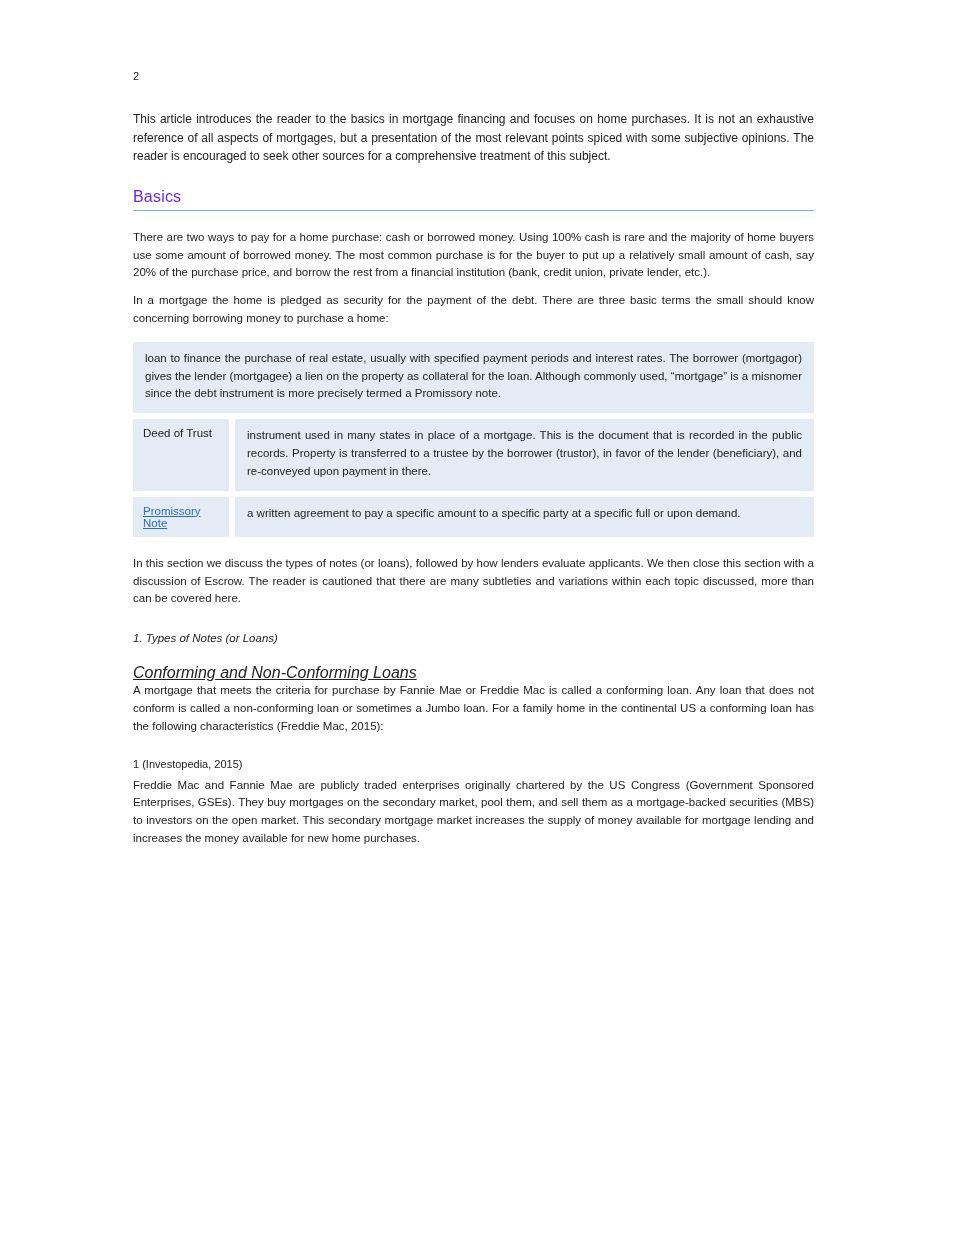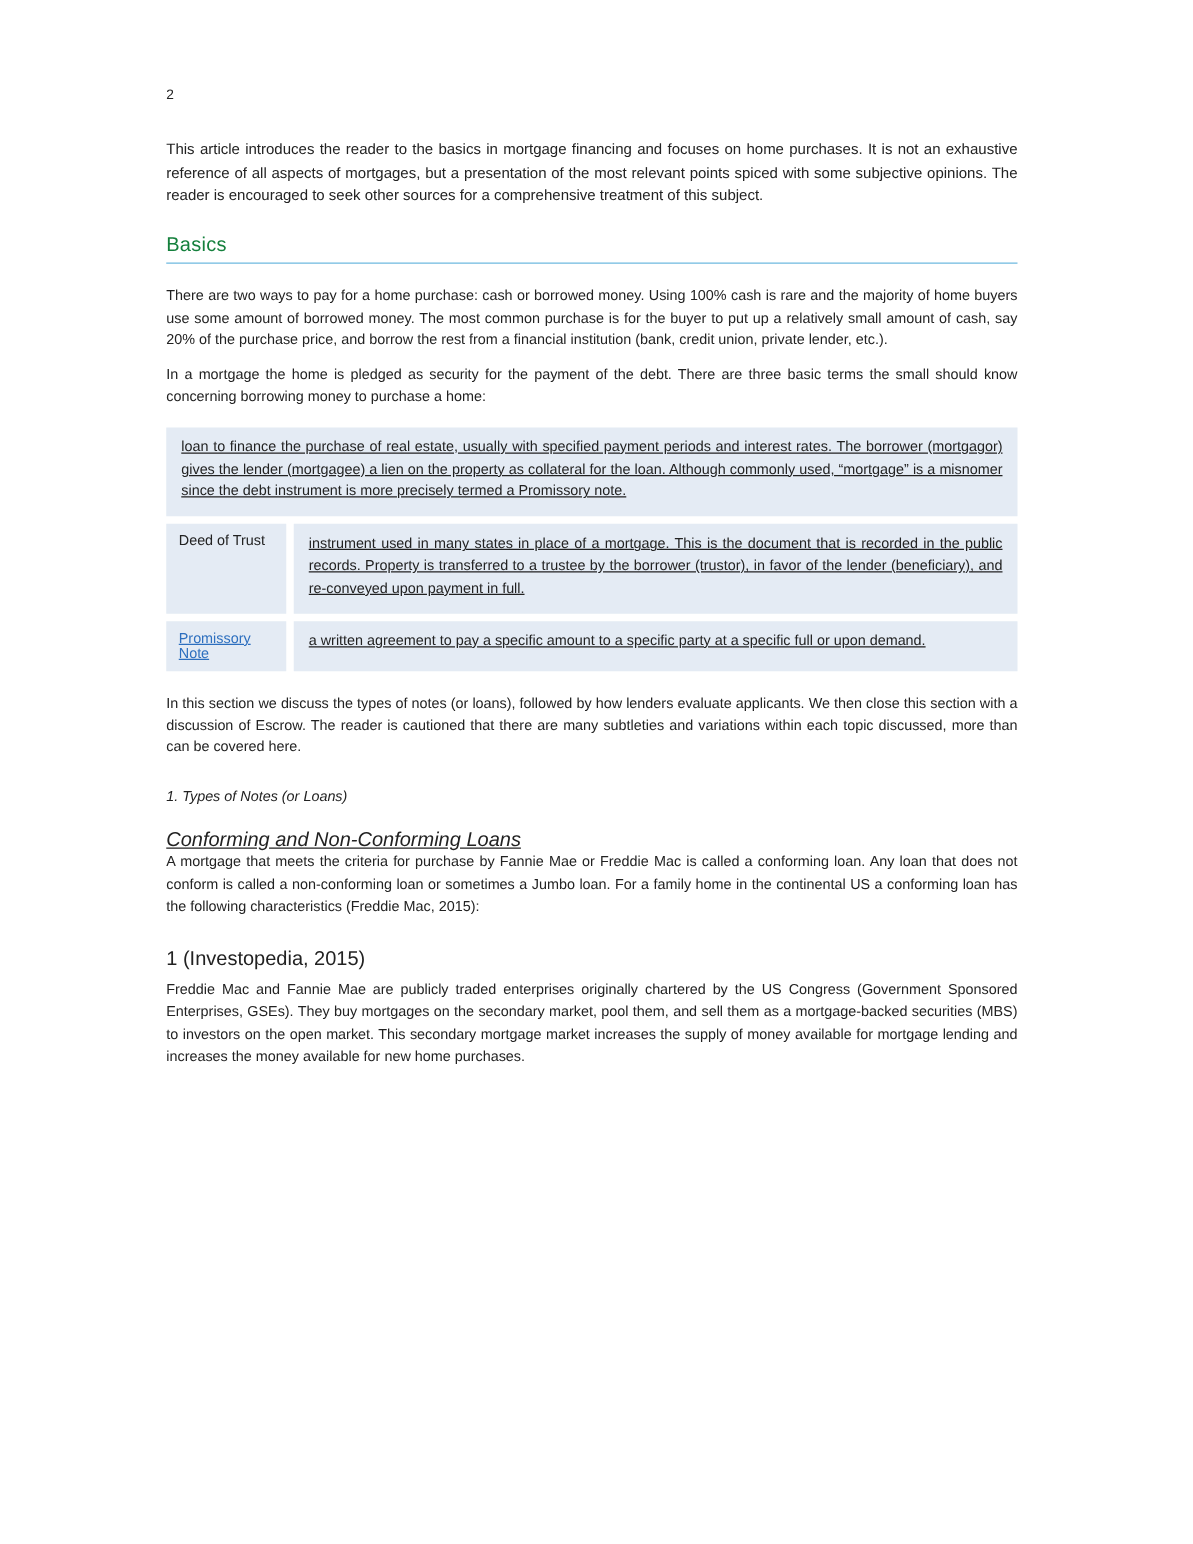"Basics" .section-title { color: #15803d -> #6d28d9 }
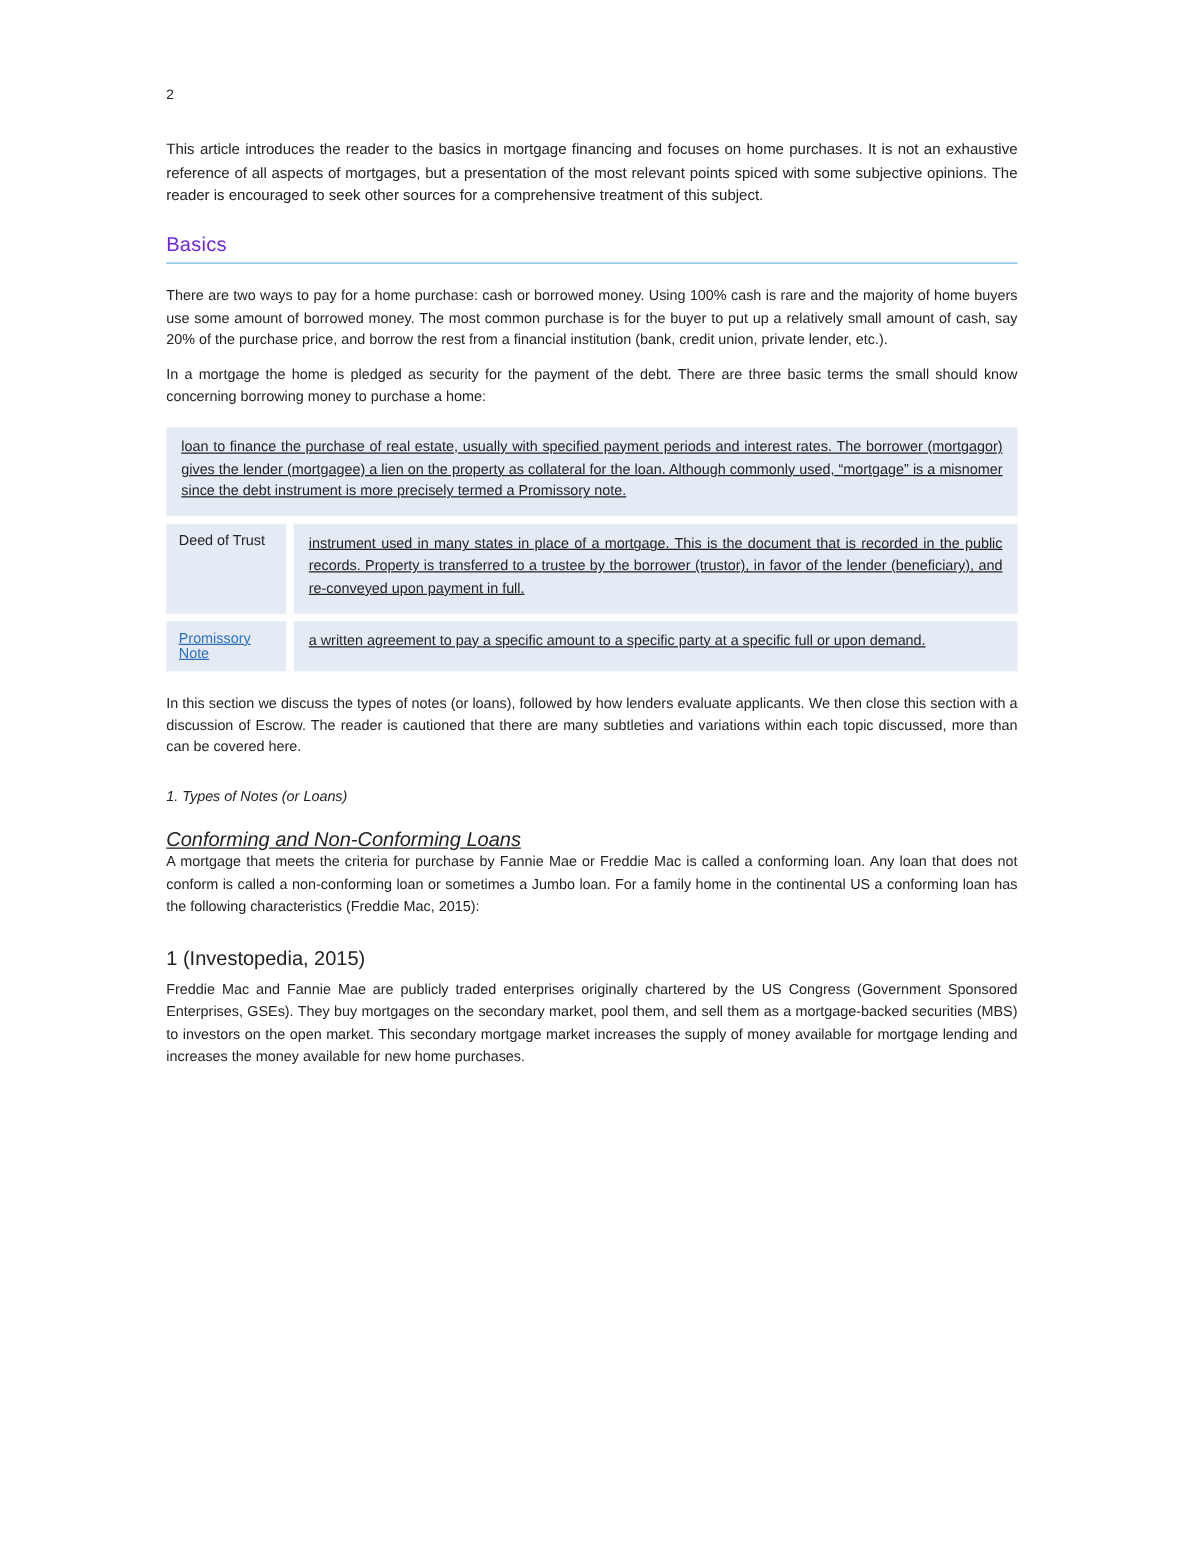"loan to finance the purchase" .def-desc { text-decoration: underline -> none }
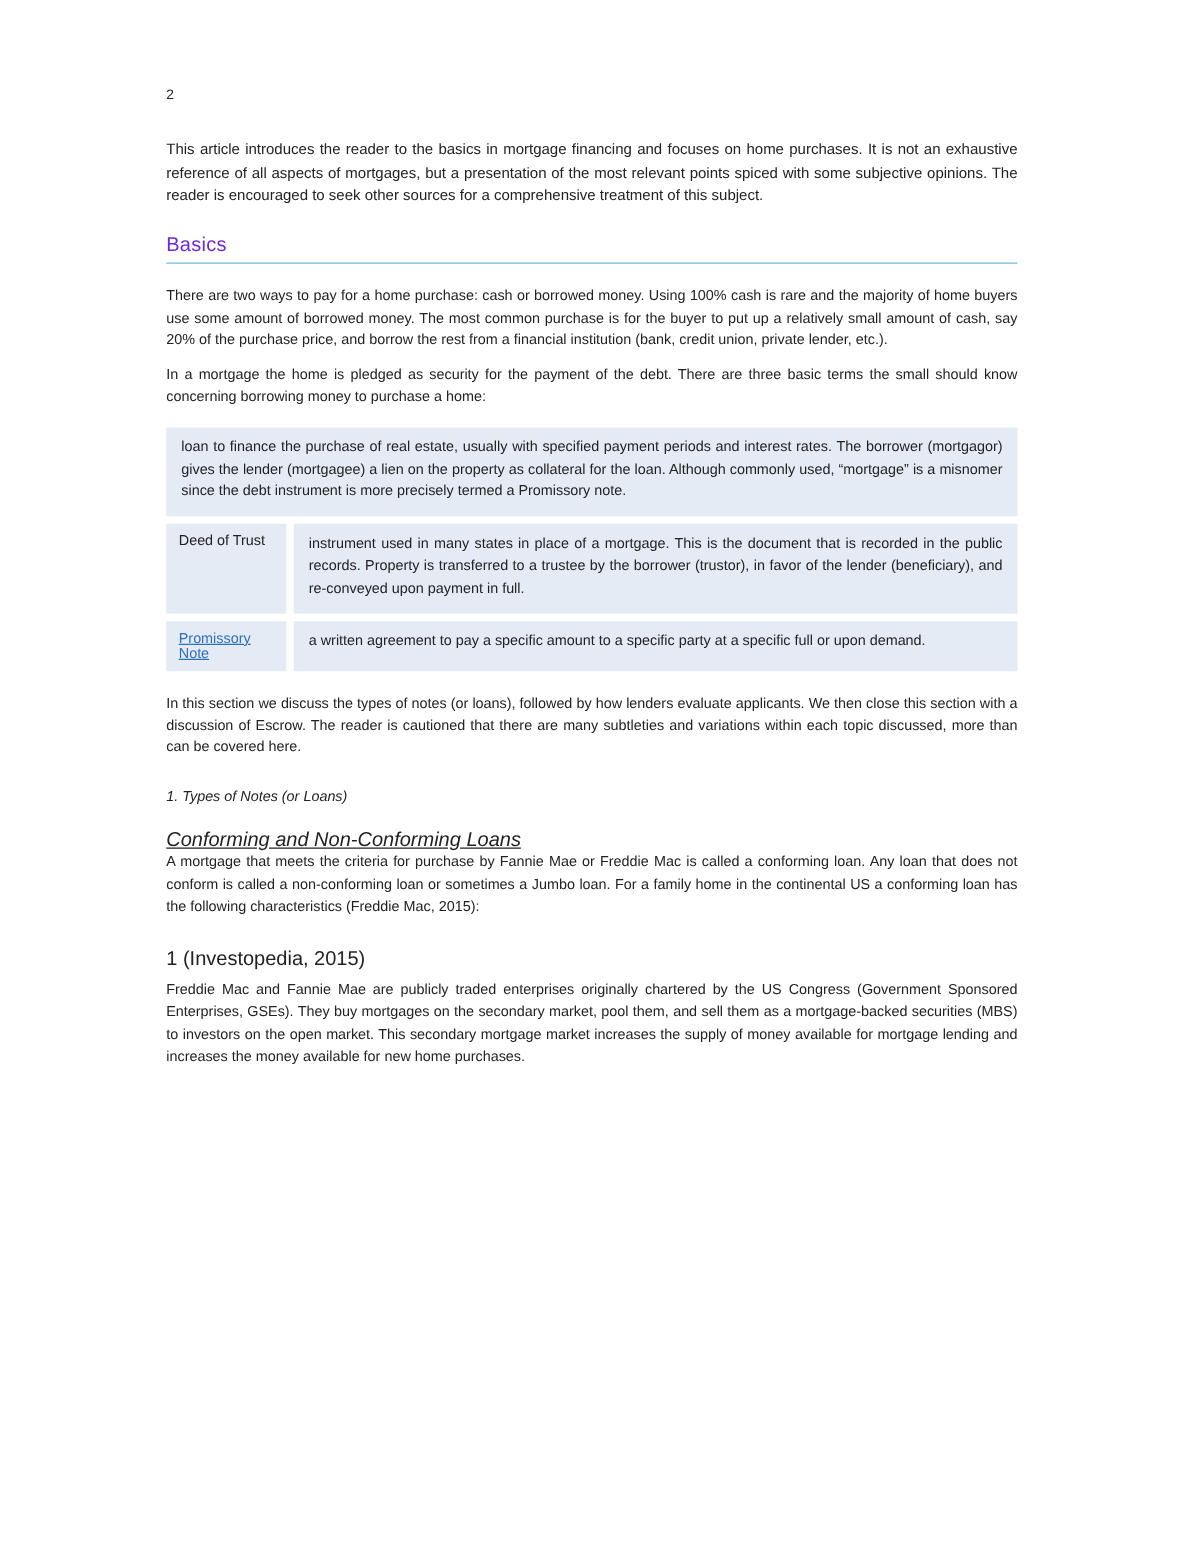"instrument used in many states" div.def-desc { text: full -> there }
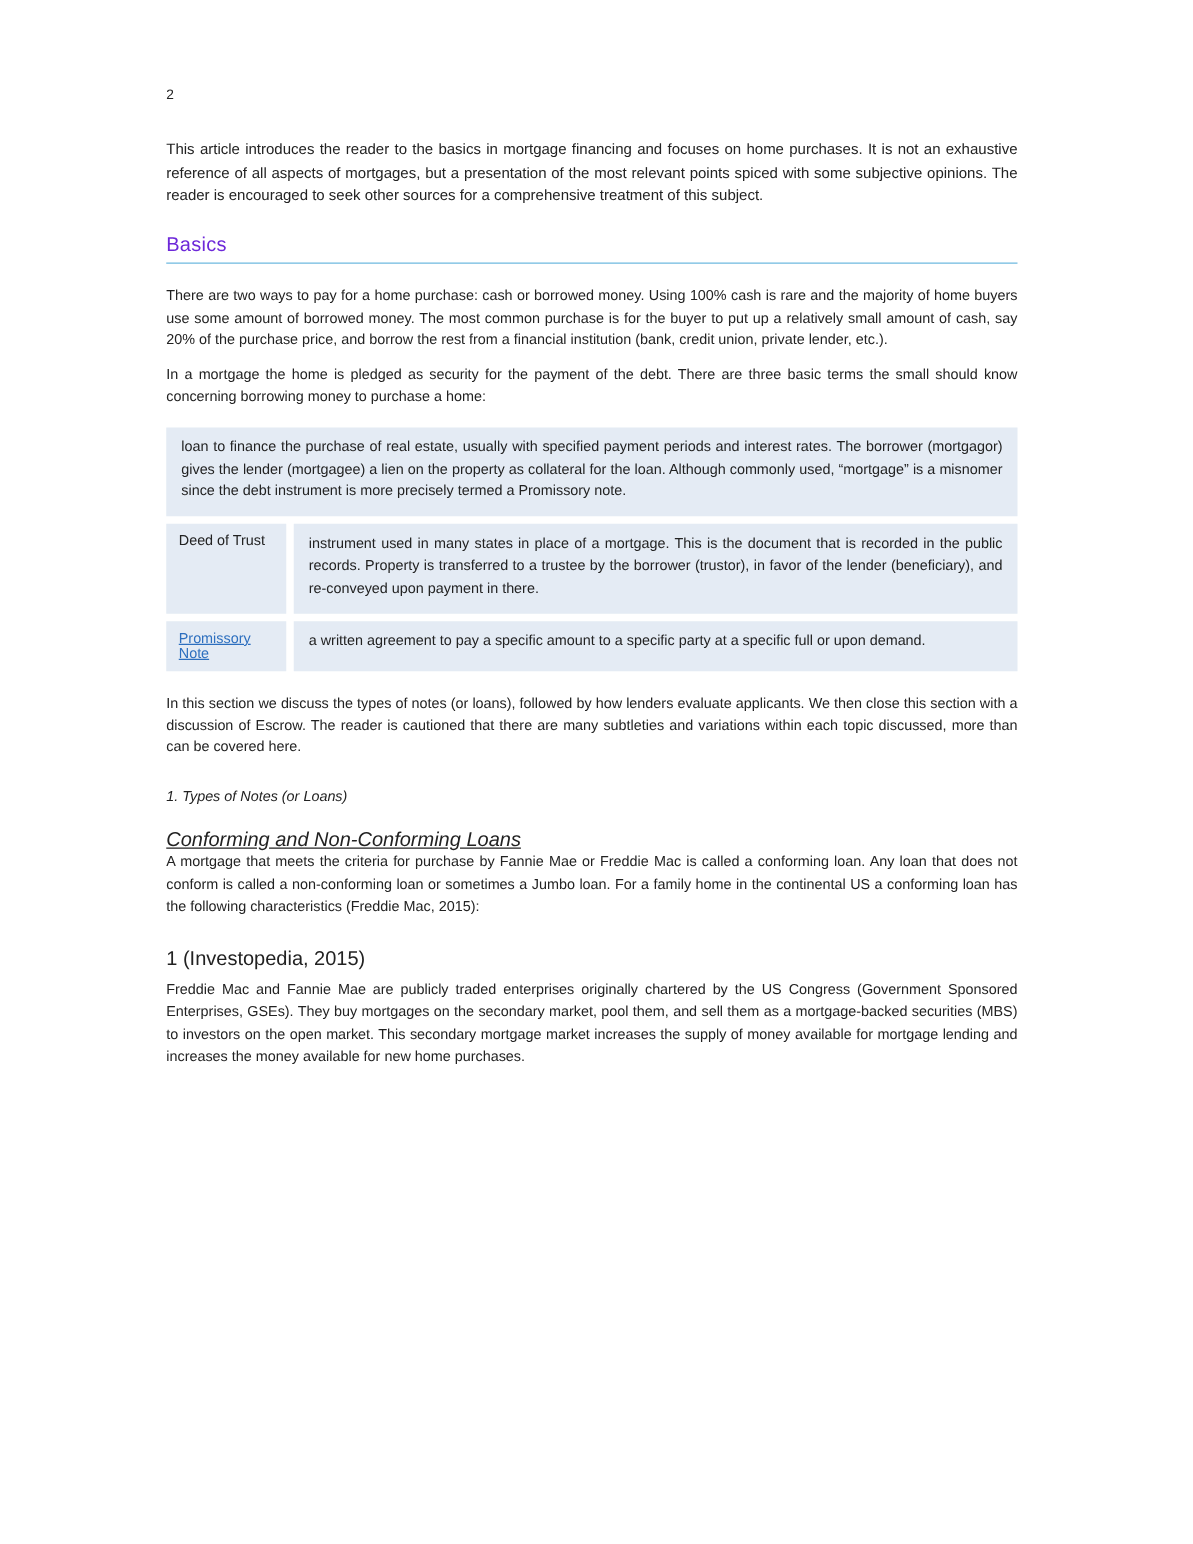"1 (Investopedia, 2015)" .citation { font-size: 16px -> 11px }
